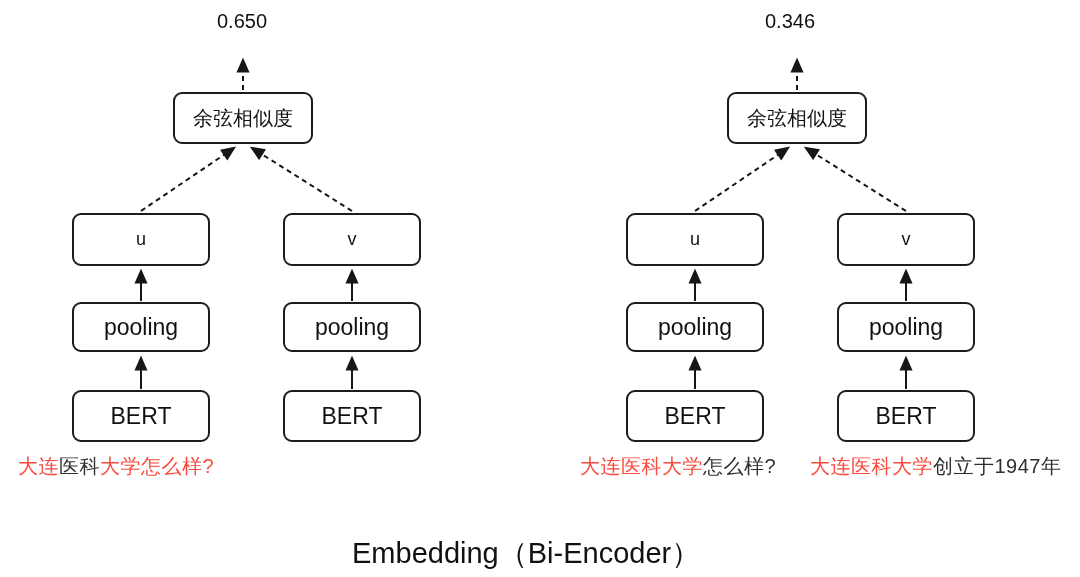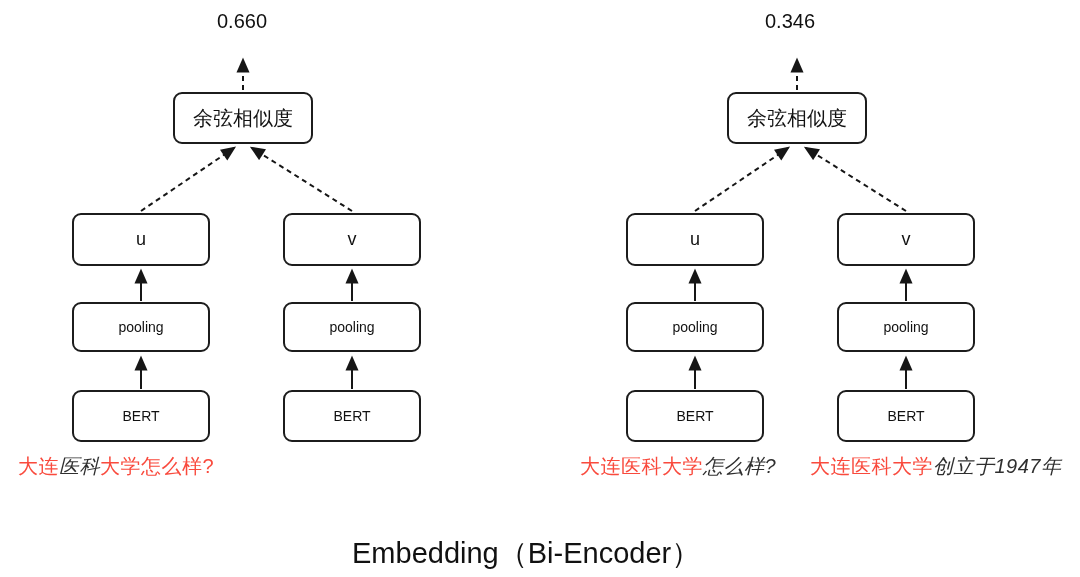"0.660" div.score { text: 0.660 -> 0.650 }
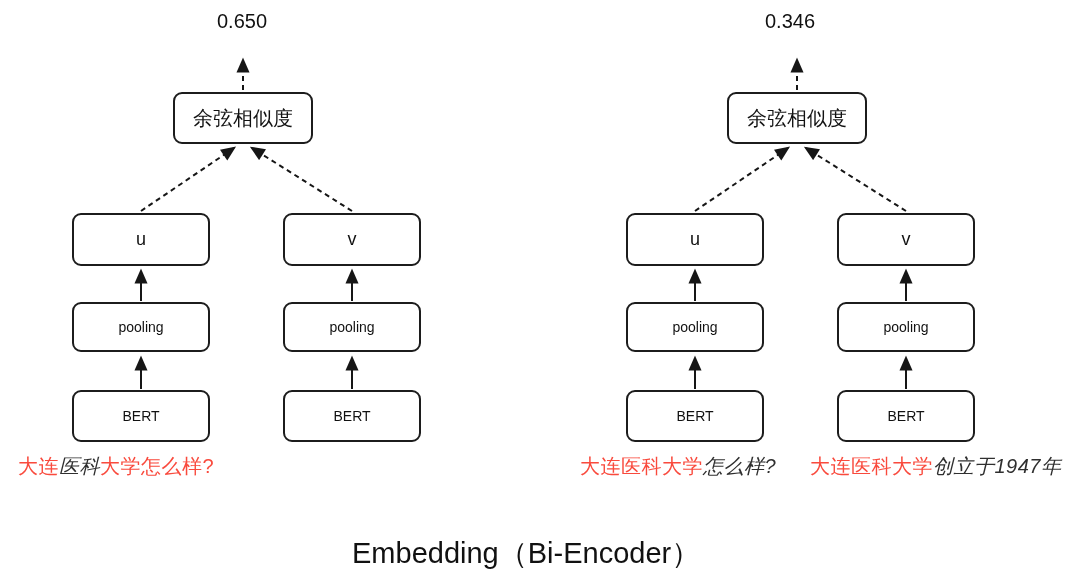"pooling" .box { font-size: 14px -> 23px }
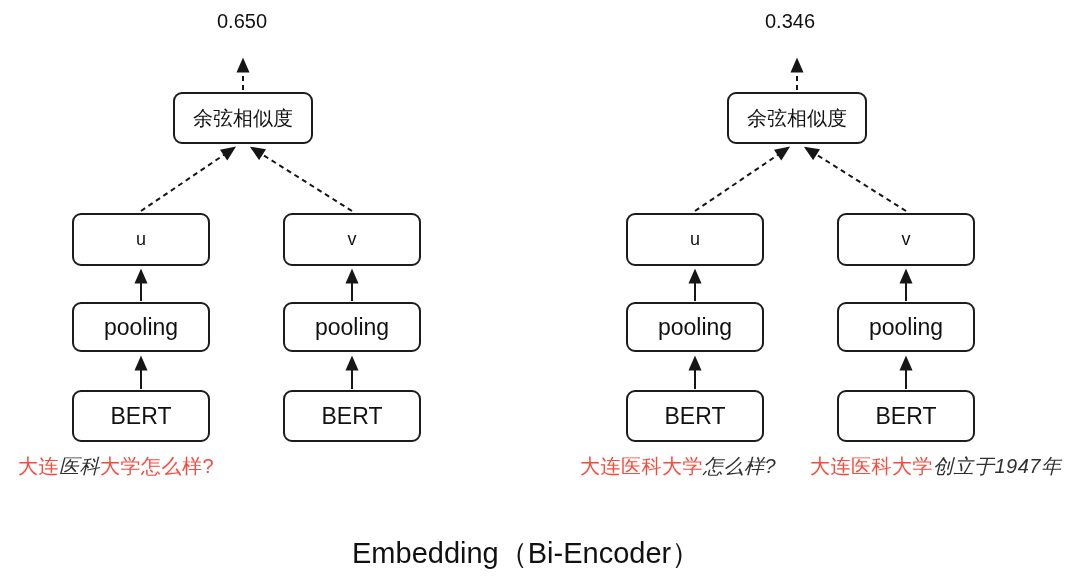"医科" .sentence .seg-ink { font-style: italic -> none }
